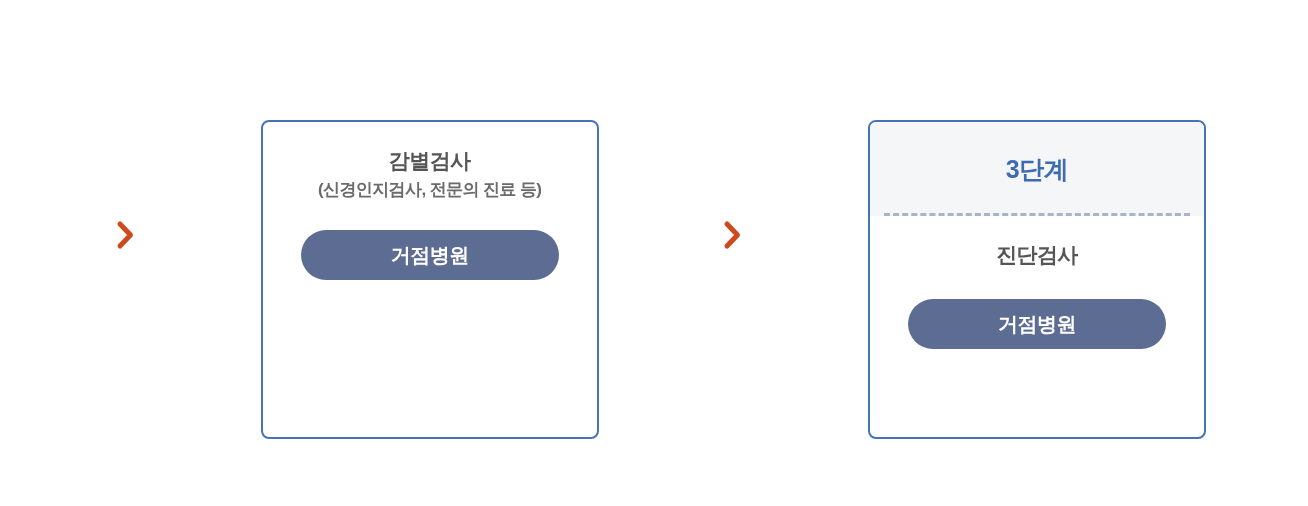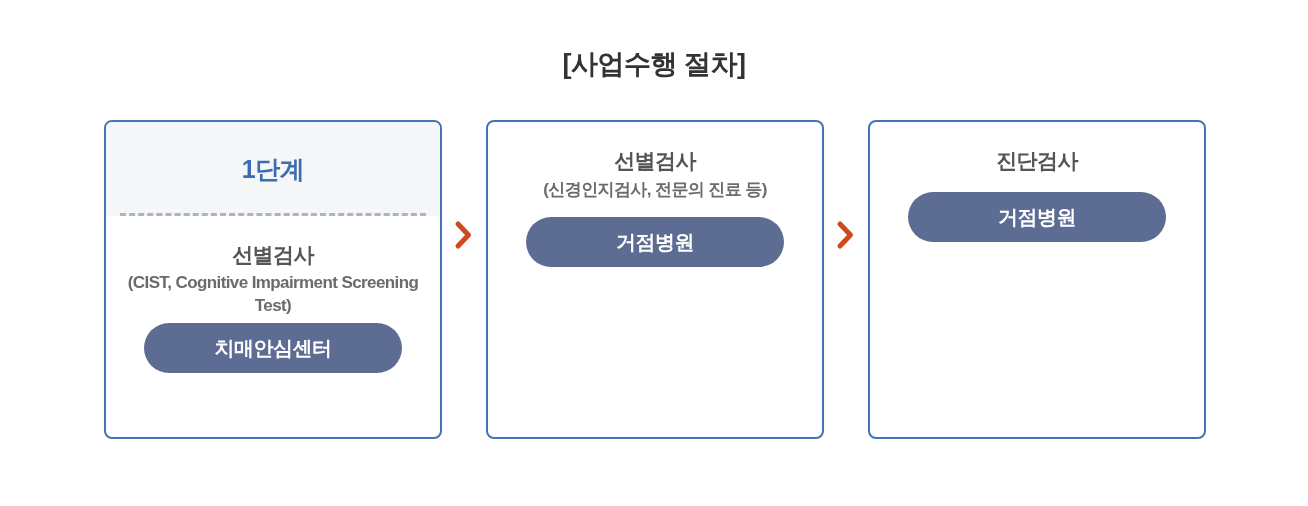"[사업수행 절차]" div.page-title { html: <div>[사업수행 절차]</div> -> none }
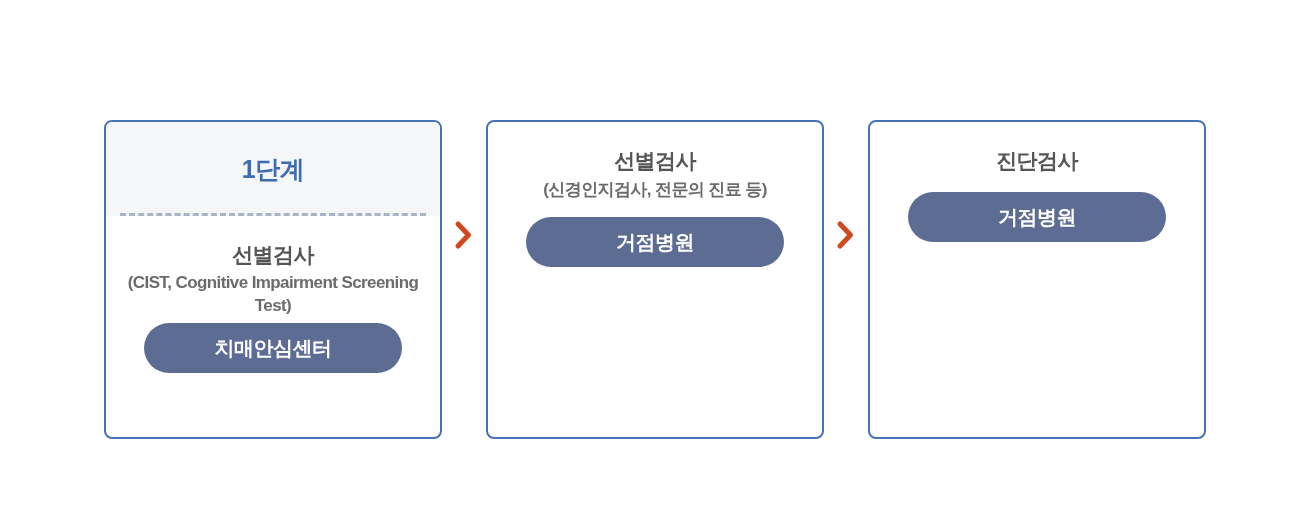"1단계" div.step-card { html: <div> <div> <div>1단계</div> </div> <div> <div>선별검사</div> <div>(CIST, Cognitive Impairment Screening Test)</div> <div>치매안심센터</div> </div> </div> -> none }
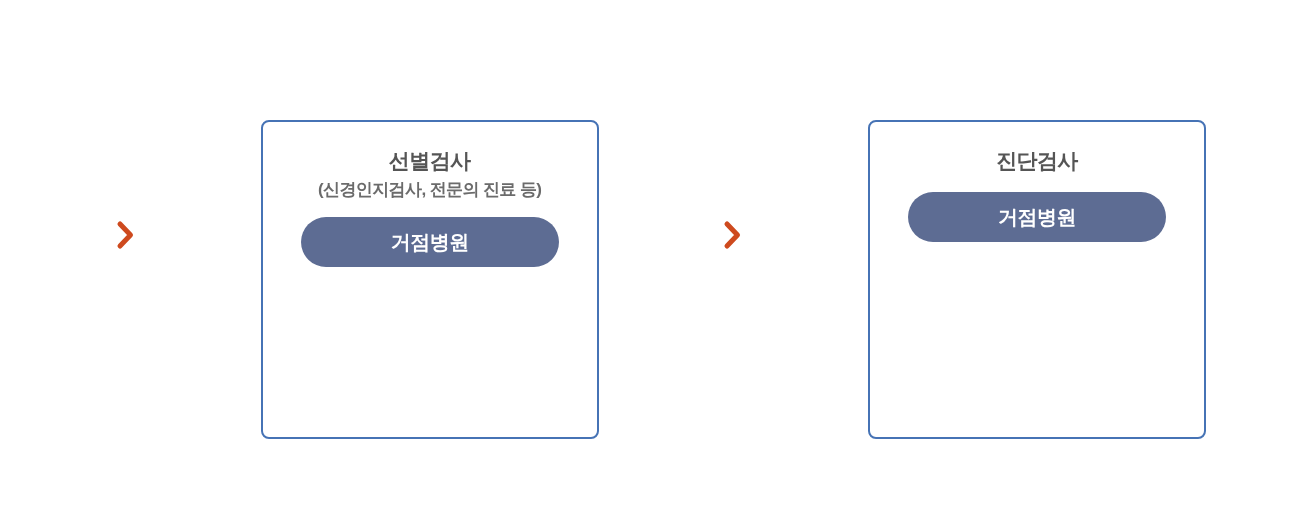"선별검사" div.test-name { text: 선별검사 -> 감별검사 }
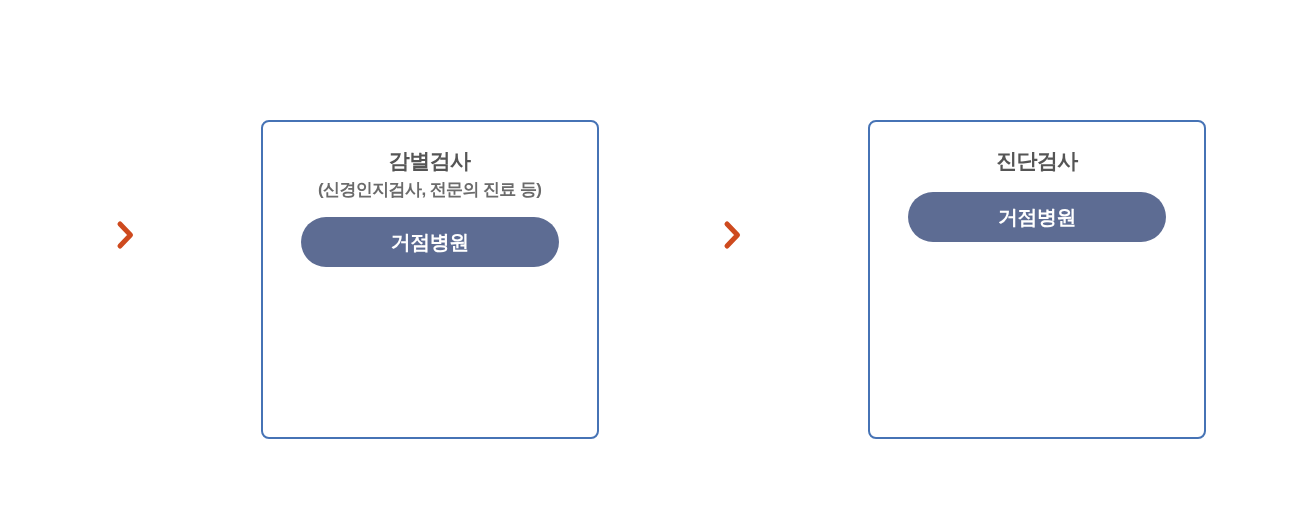"3단계" div.card-header { html: none -> <div> <div>3단계</div> </div> }
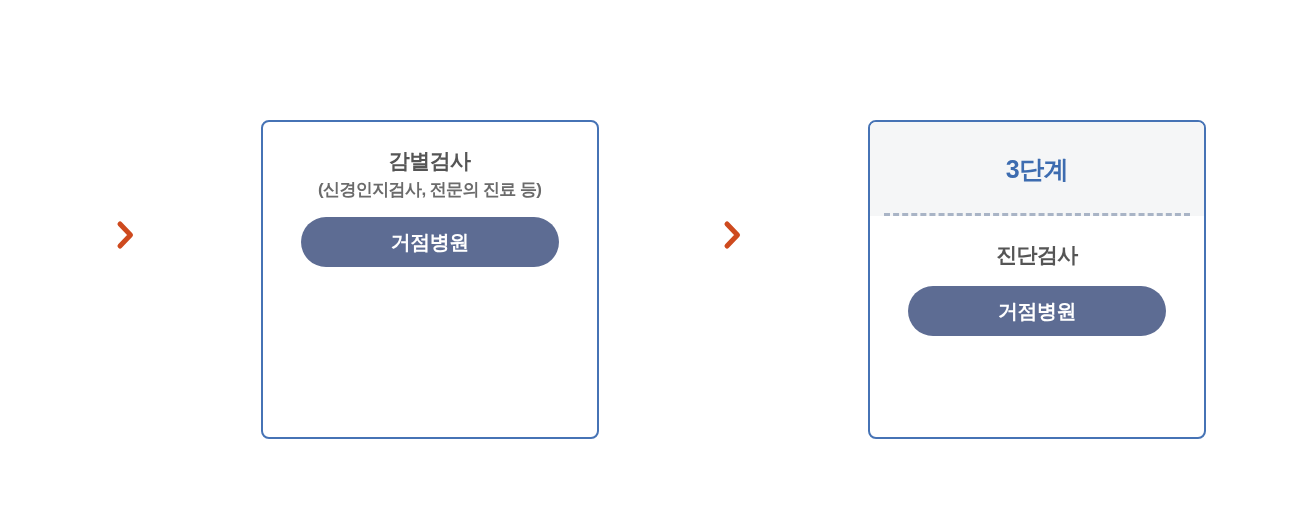"거점병원" .provider-pill { margin-top: 16px -> 29px }
